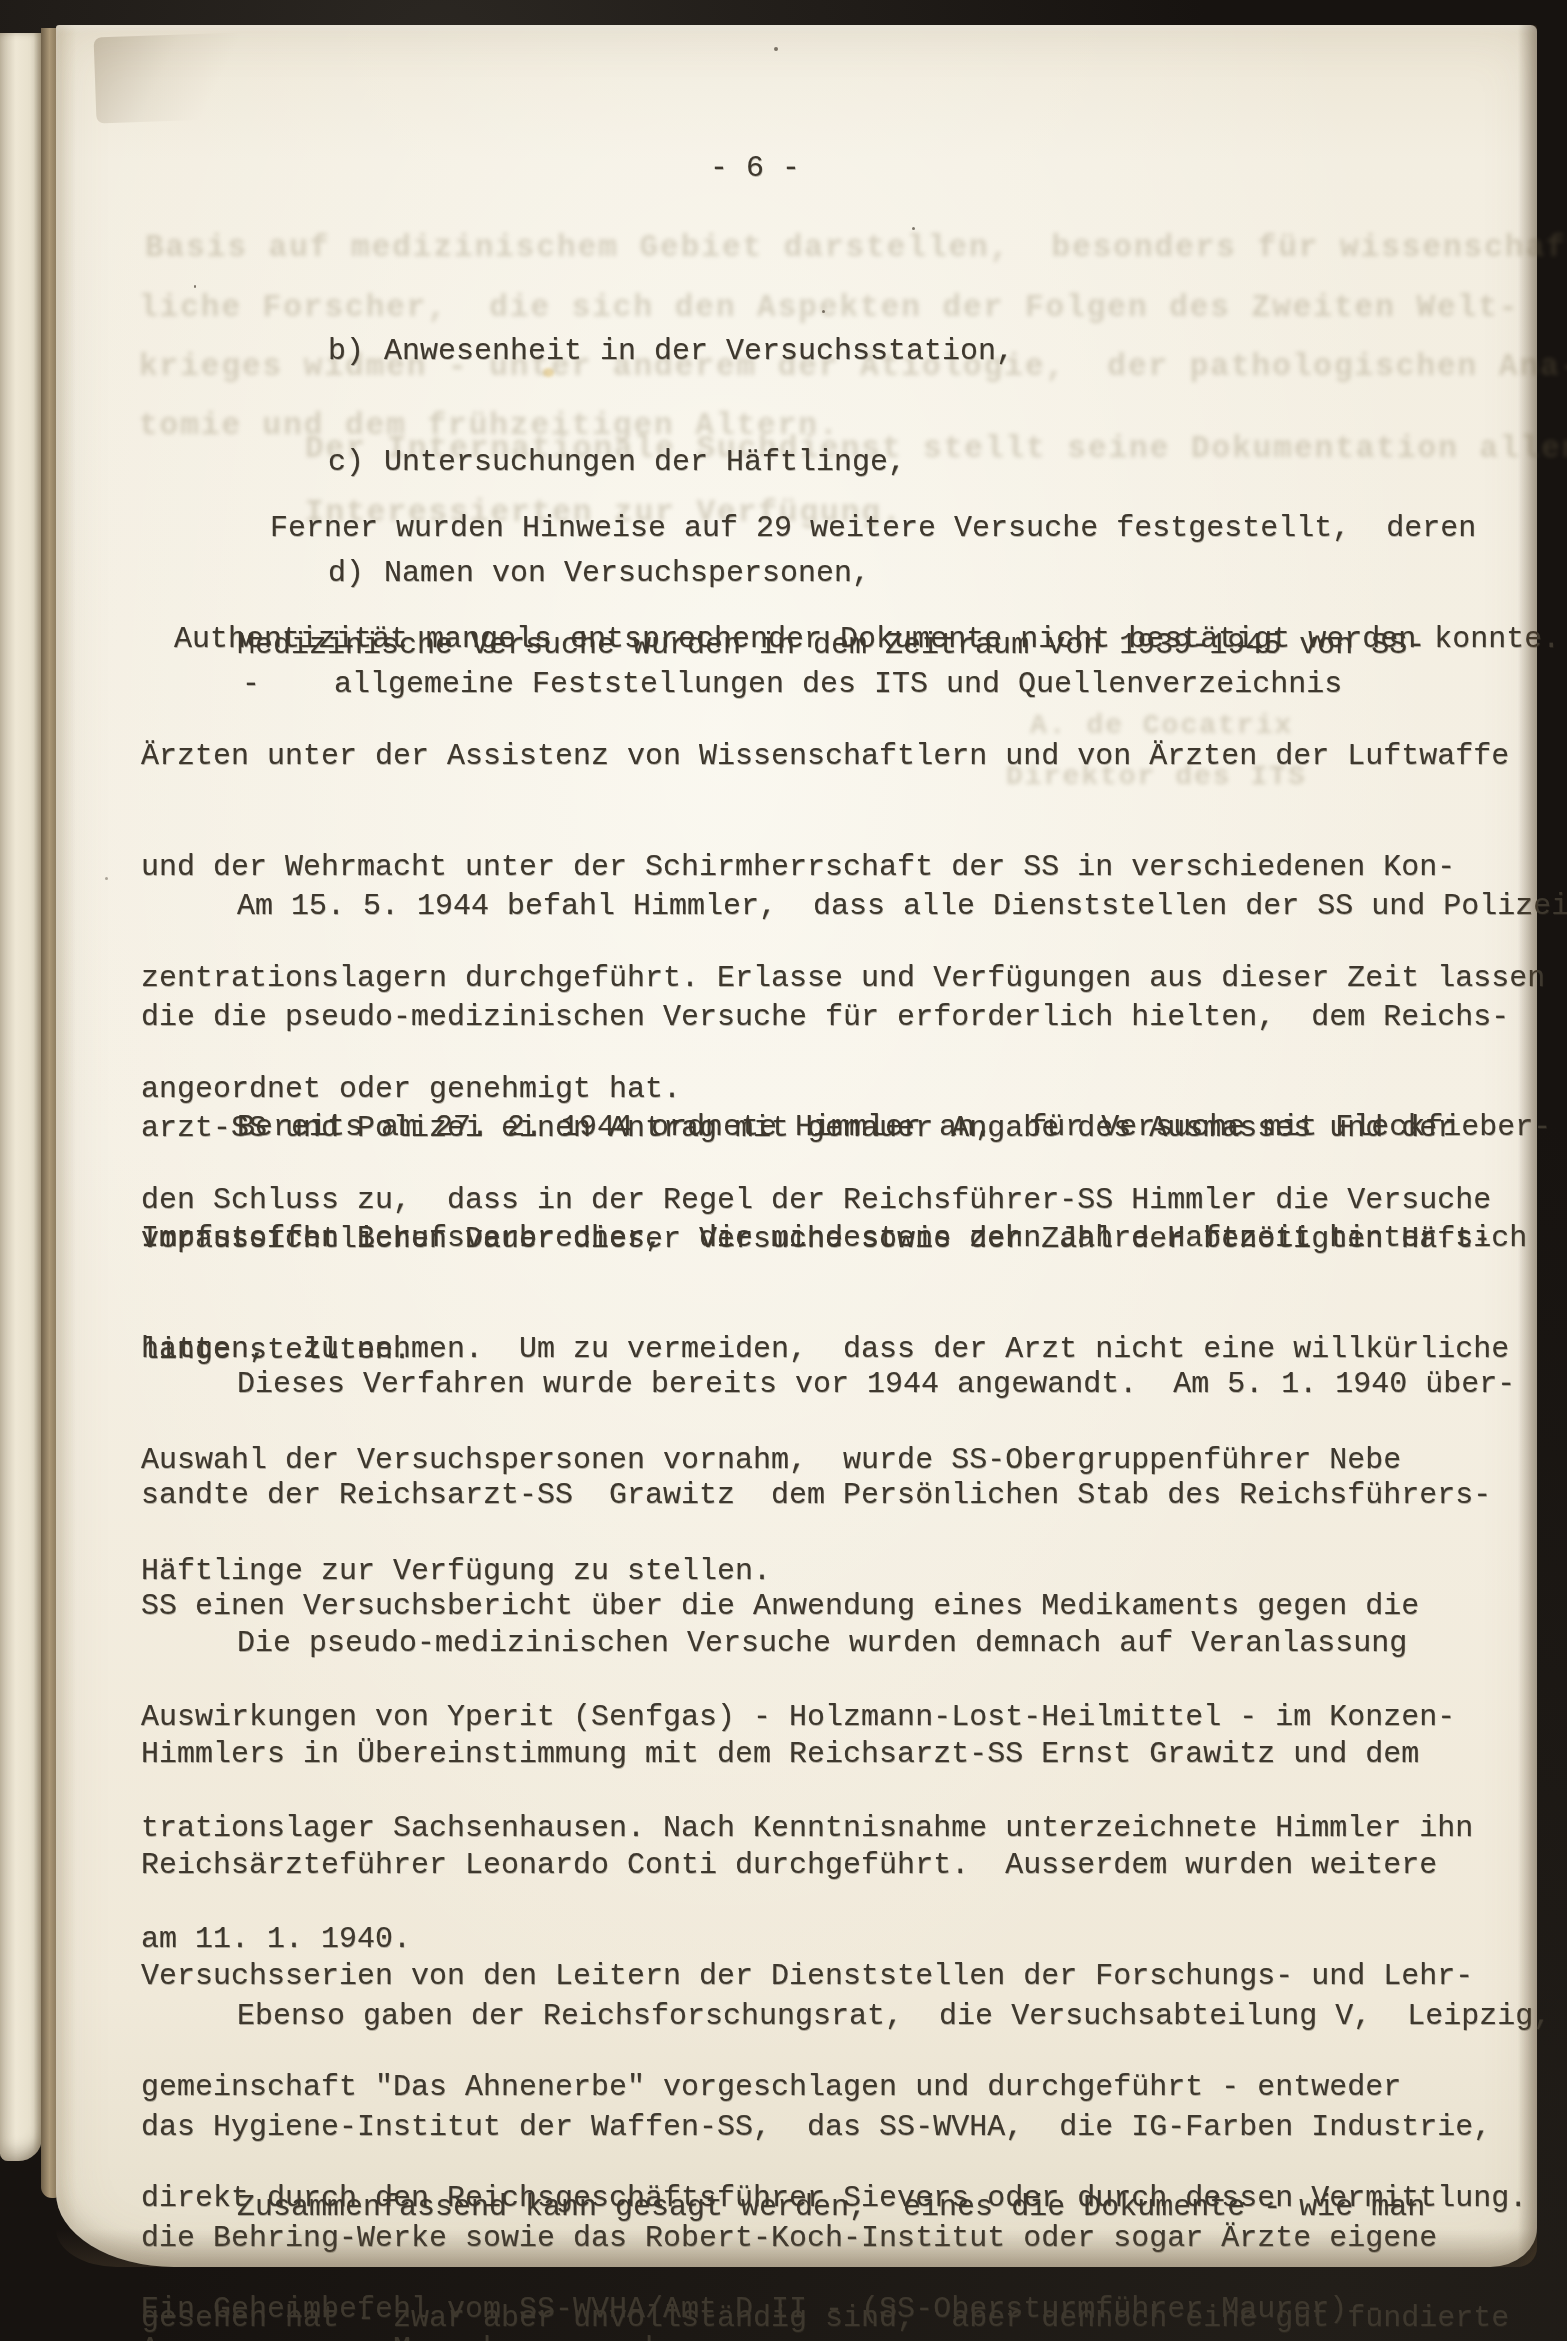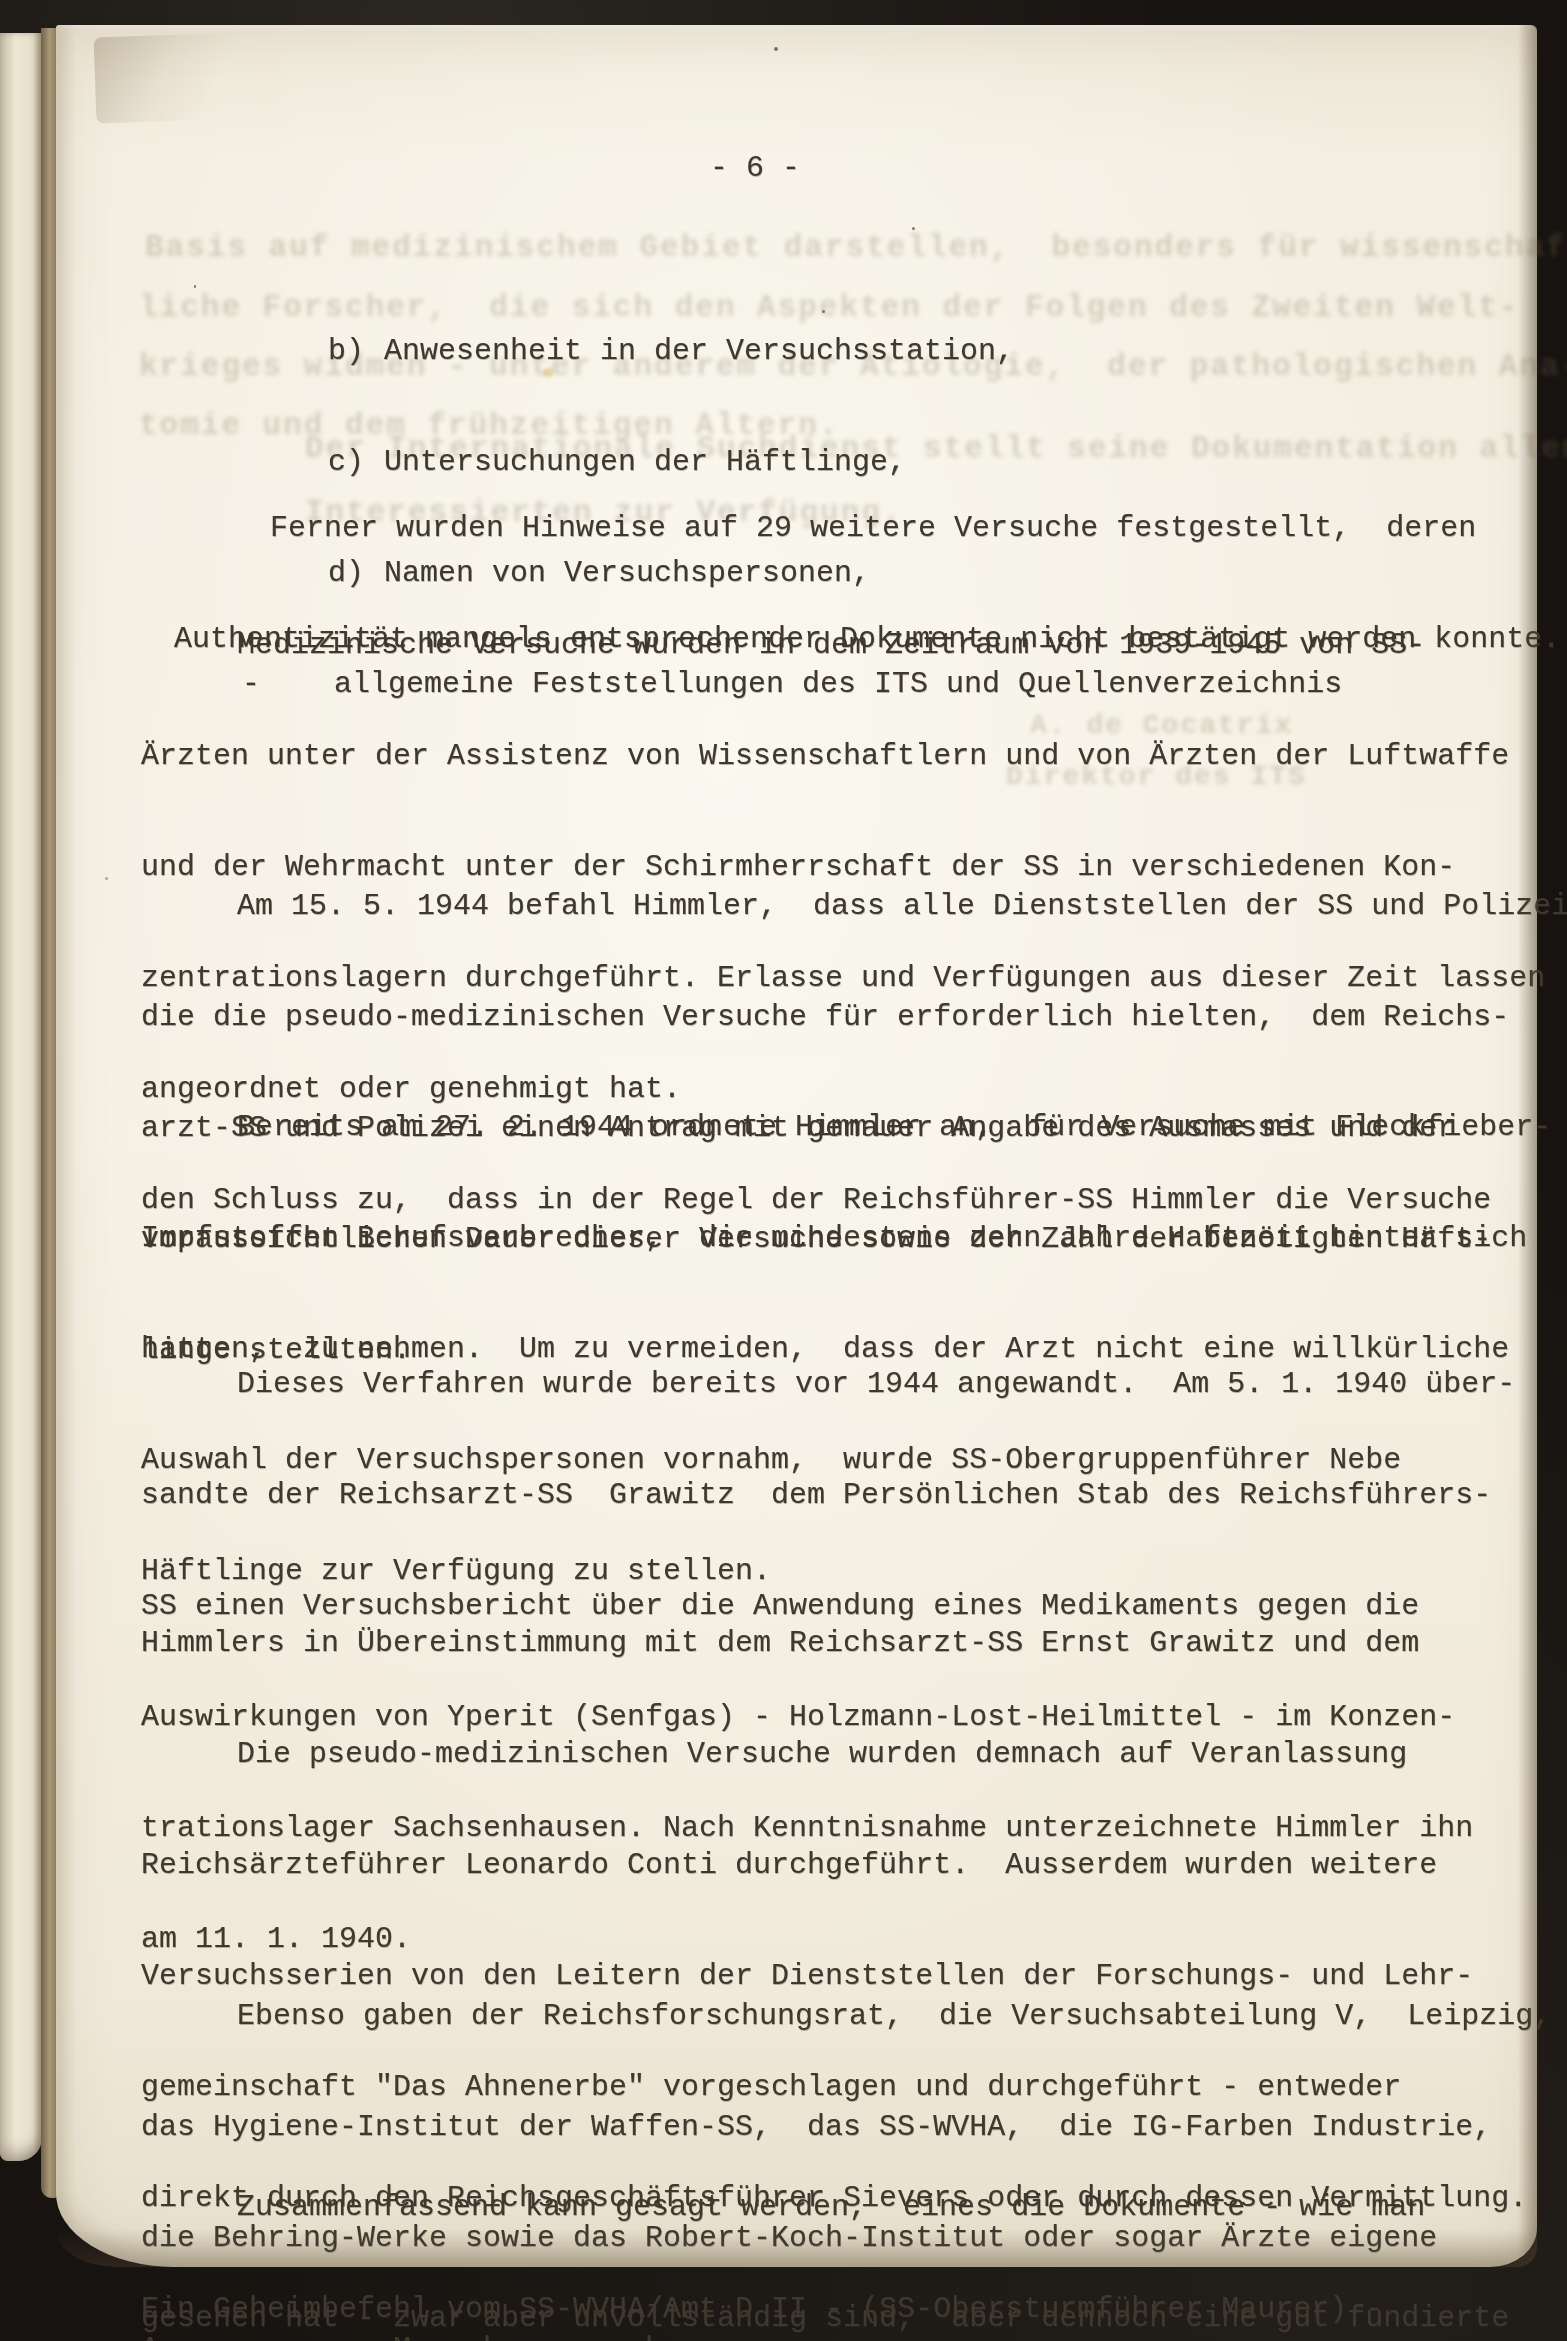"Himmlers in Übereinstimmung mit dem" div.line { order: before "Die pseudo-medizinischen Versuche wurden" -> after "Die pseudo-medizinischen Versuche wurden" }
